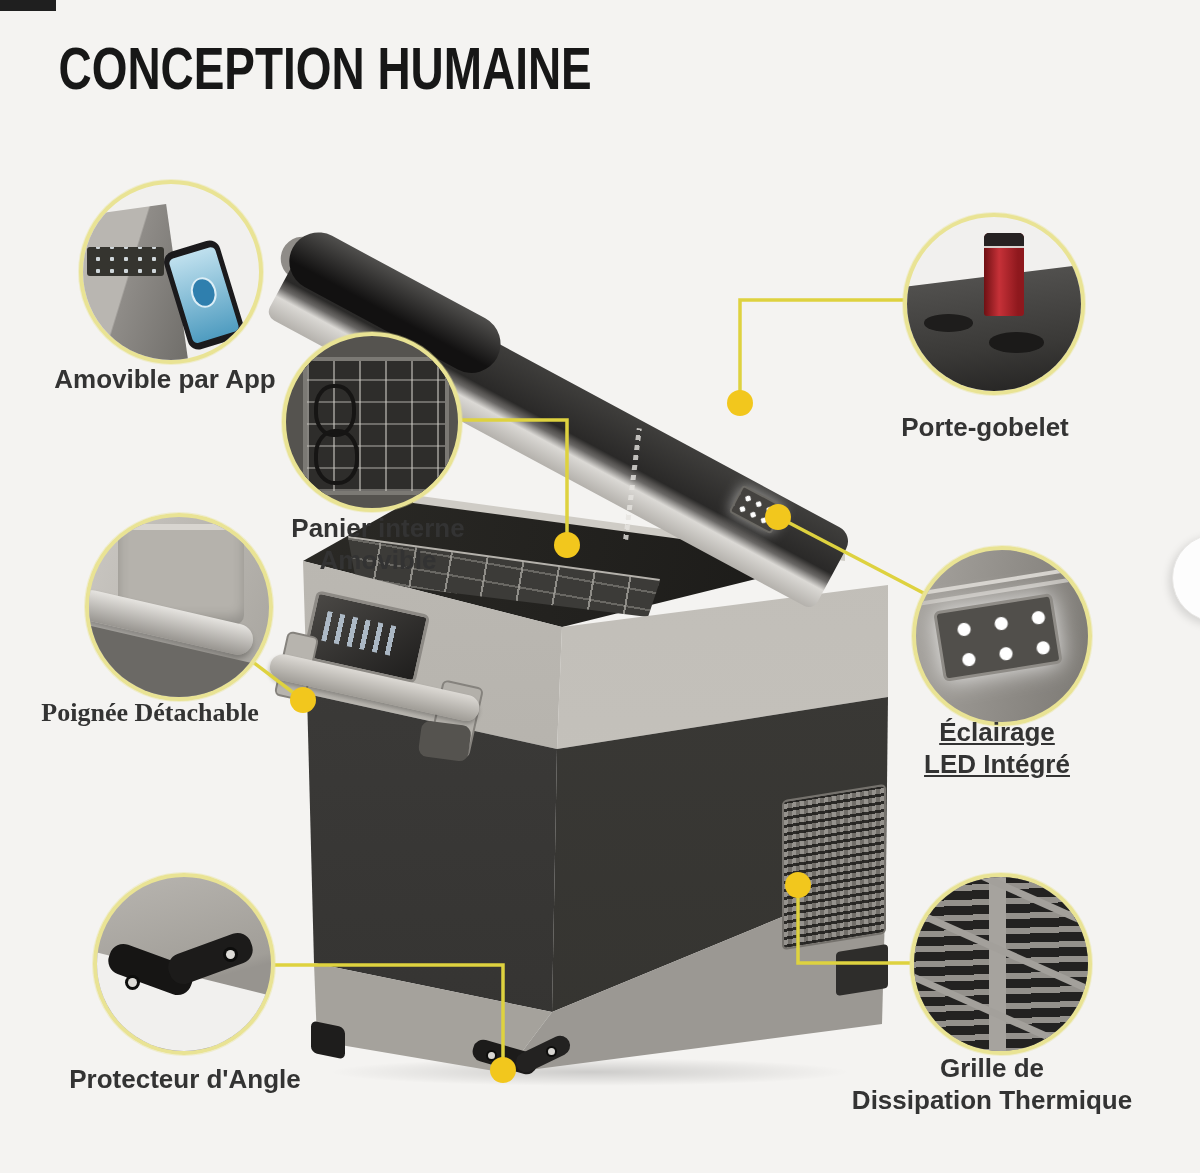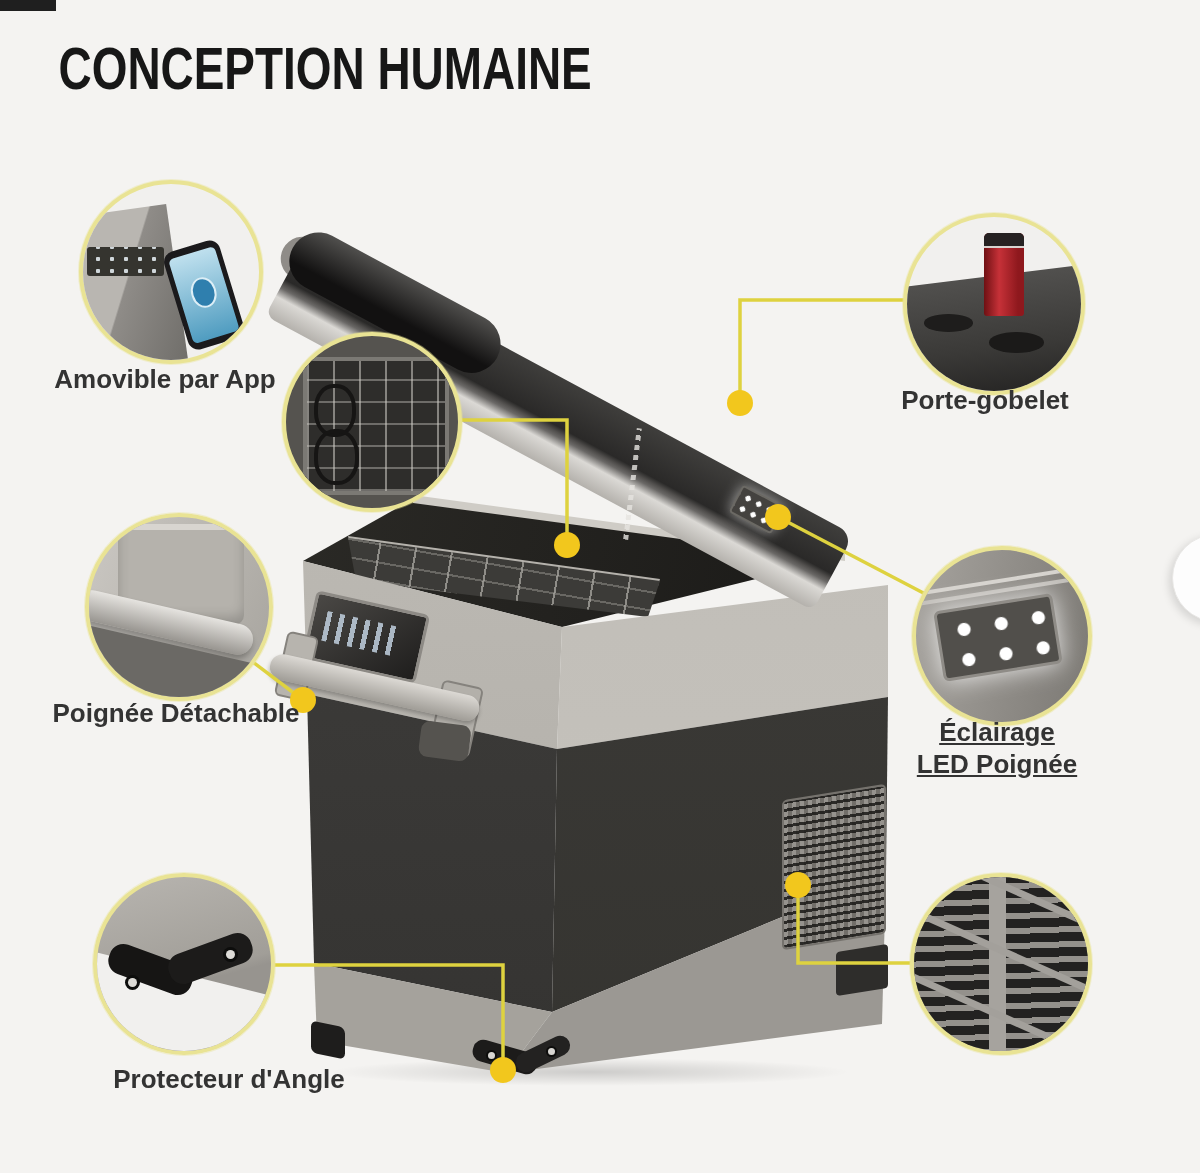"Porte-gobelet" div.flabel { top: 384px -> 411px }
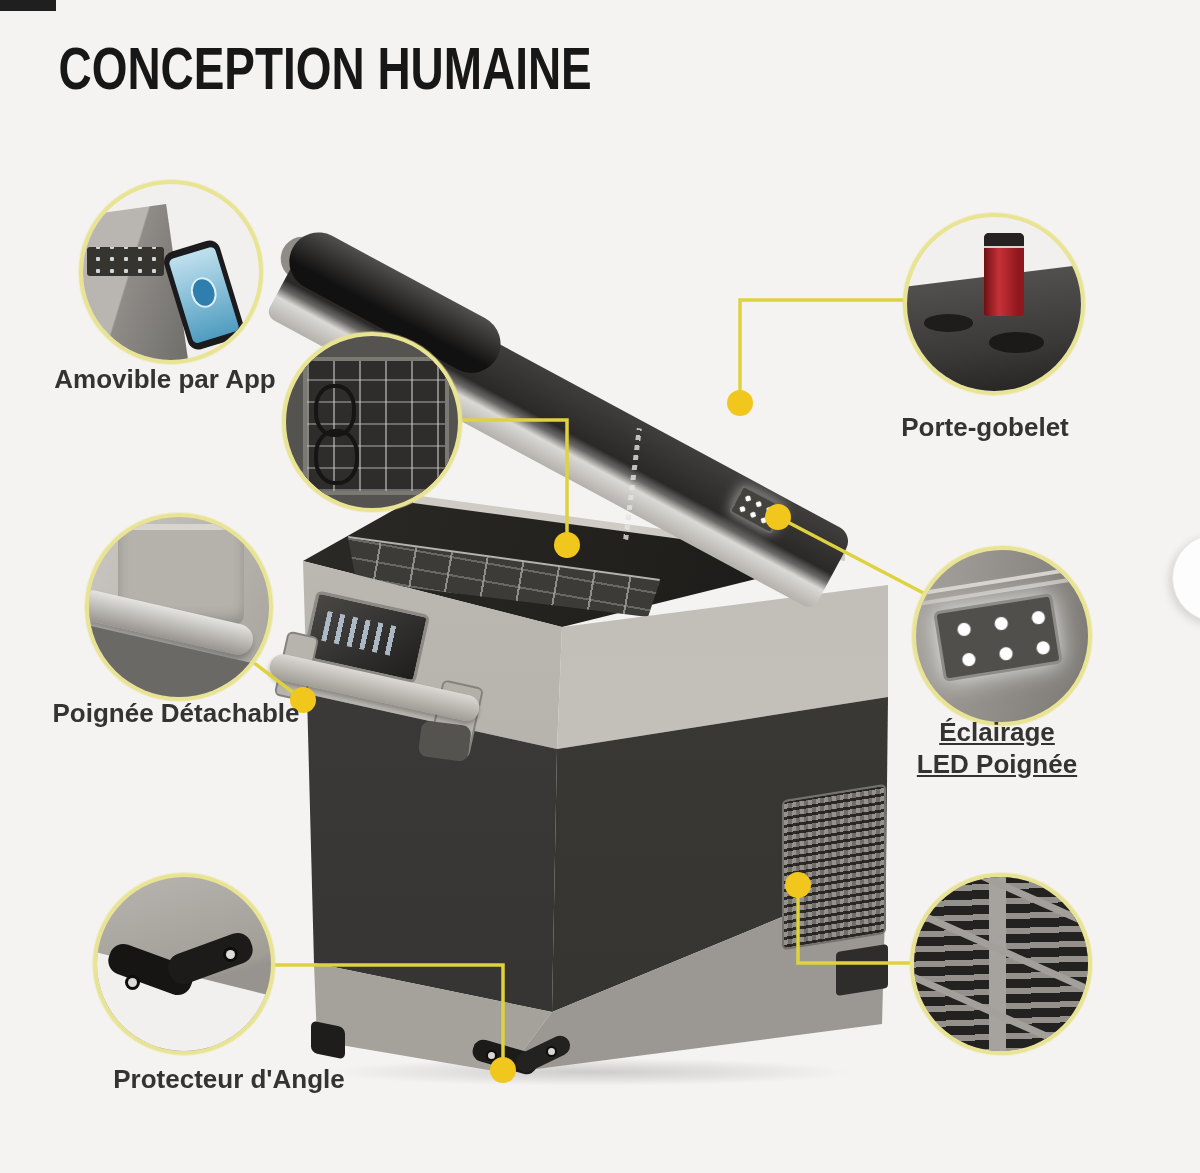"Panier interne" div.flabel { html: none -> <div> <span>Panier interne</span><br> <span>Amovible</span> </div> }
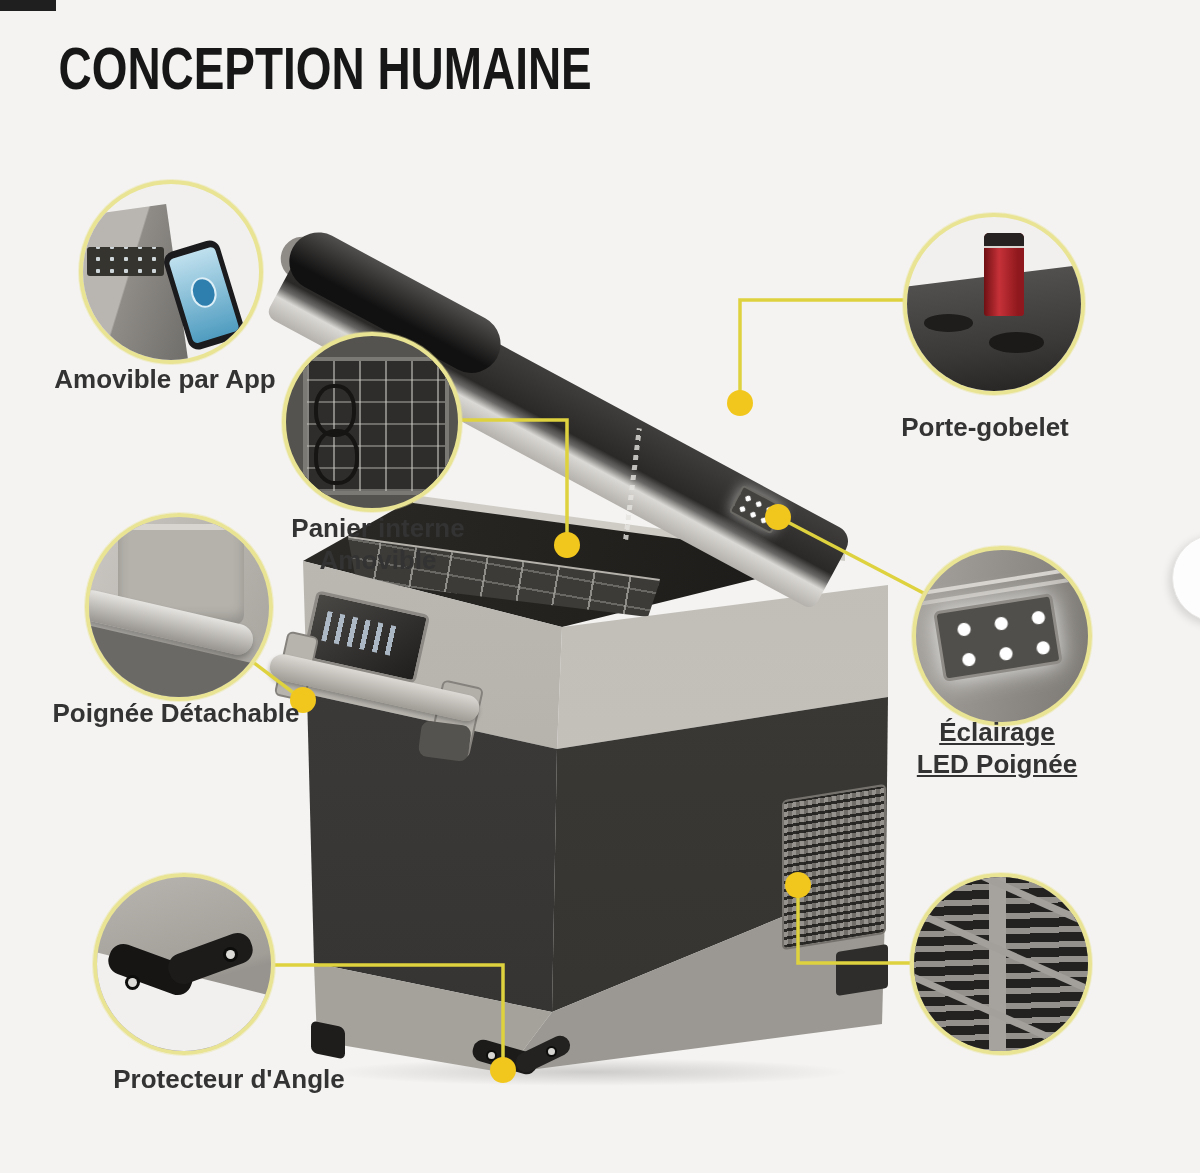"Poignée Détachable" div.flabel { font-family: none -> Liberation Serif, serif; left: 176px -> 150px }
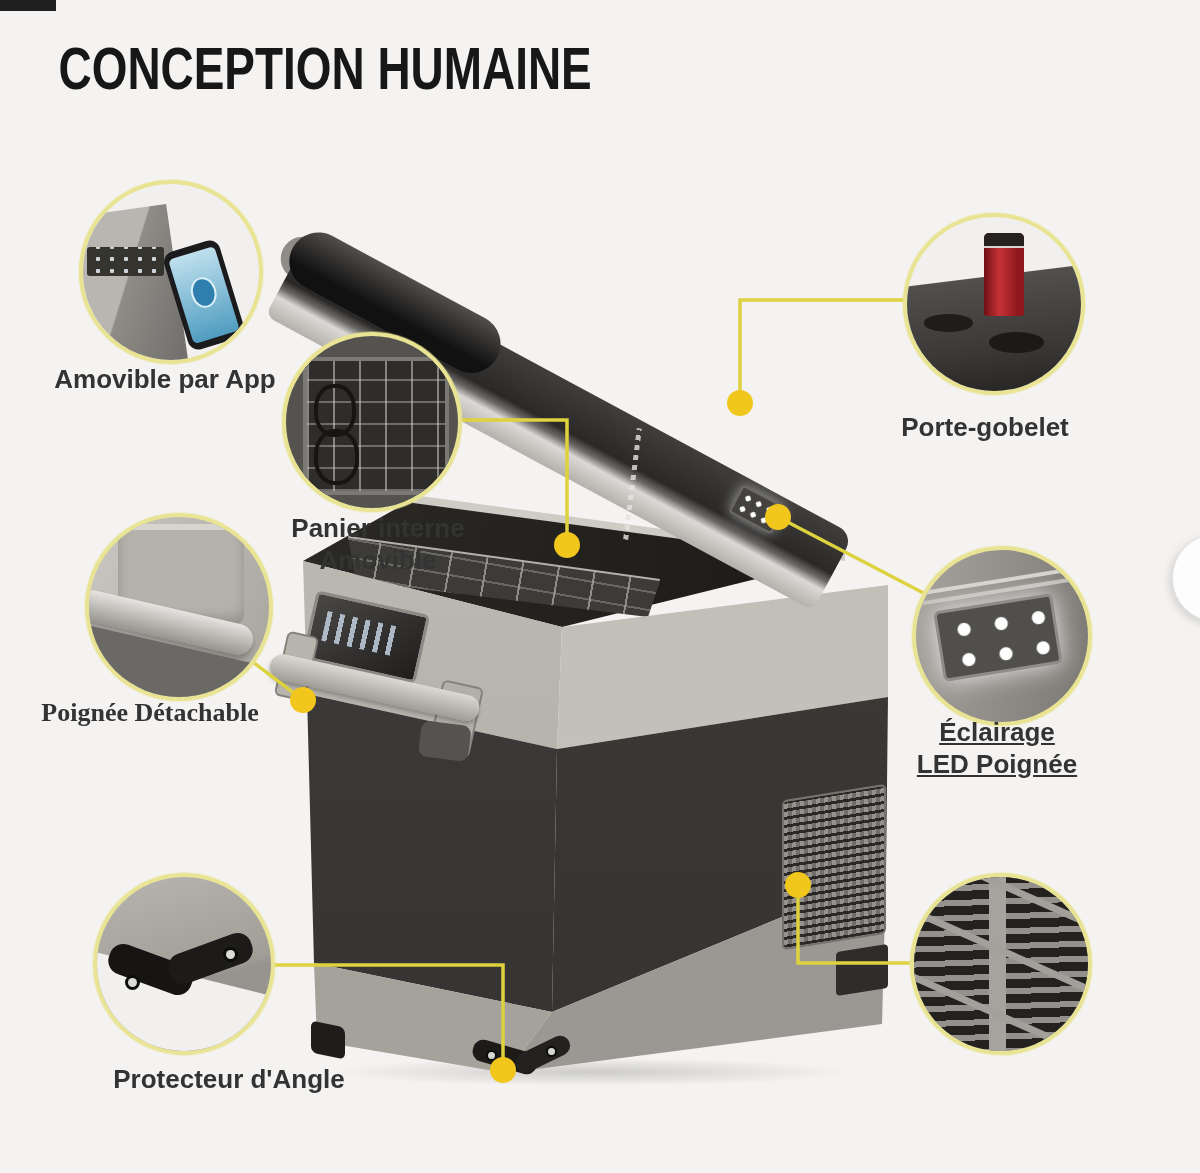"LED Poignée" span { text: Poignée -> Intégré }
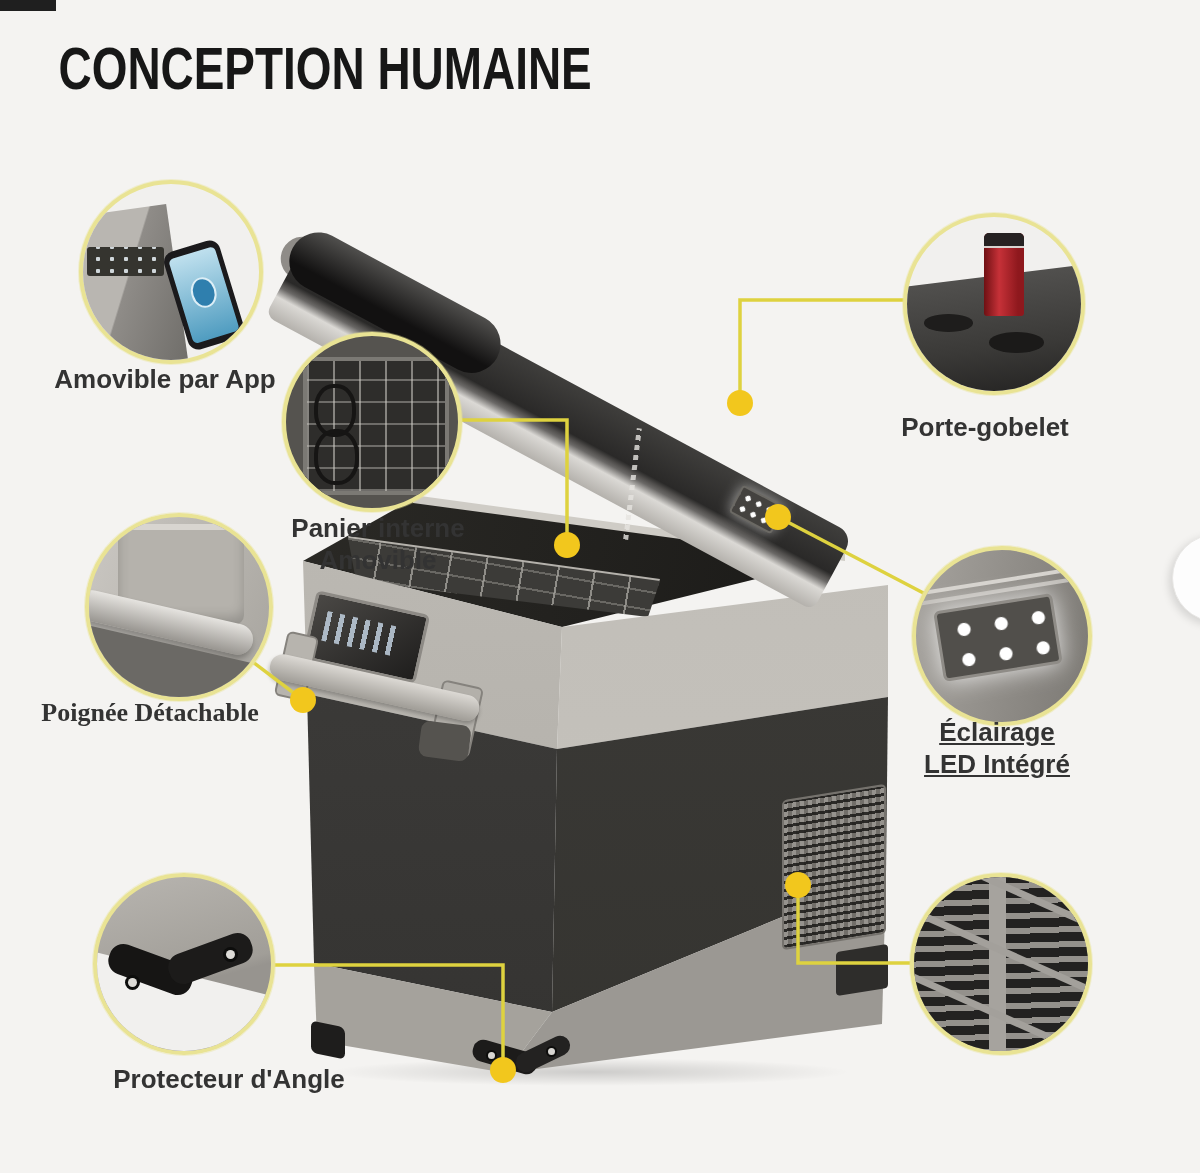"Protecteur d'Angle" div.flabel { margin-left: 44px -> none }
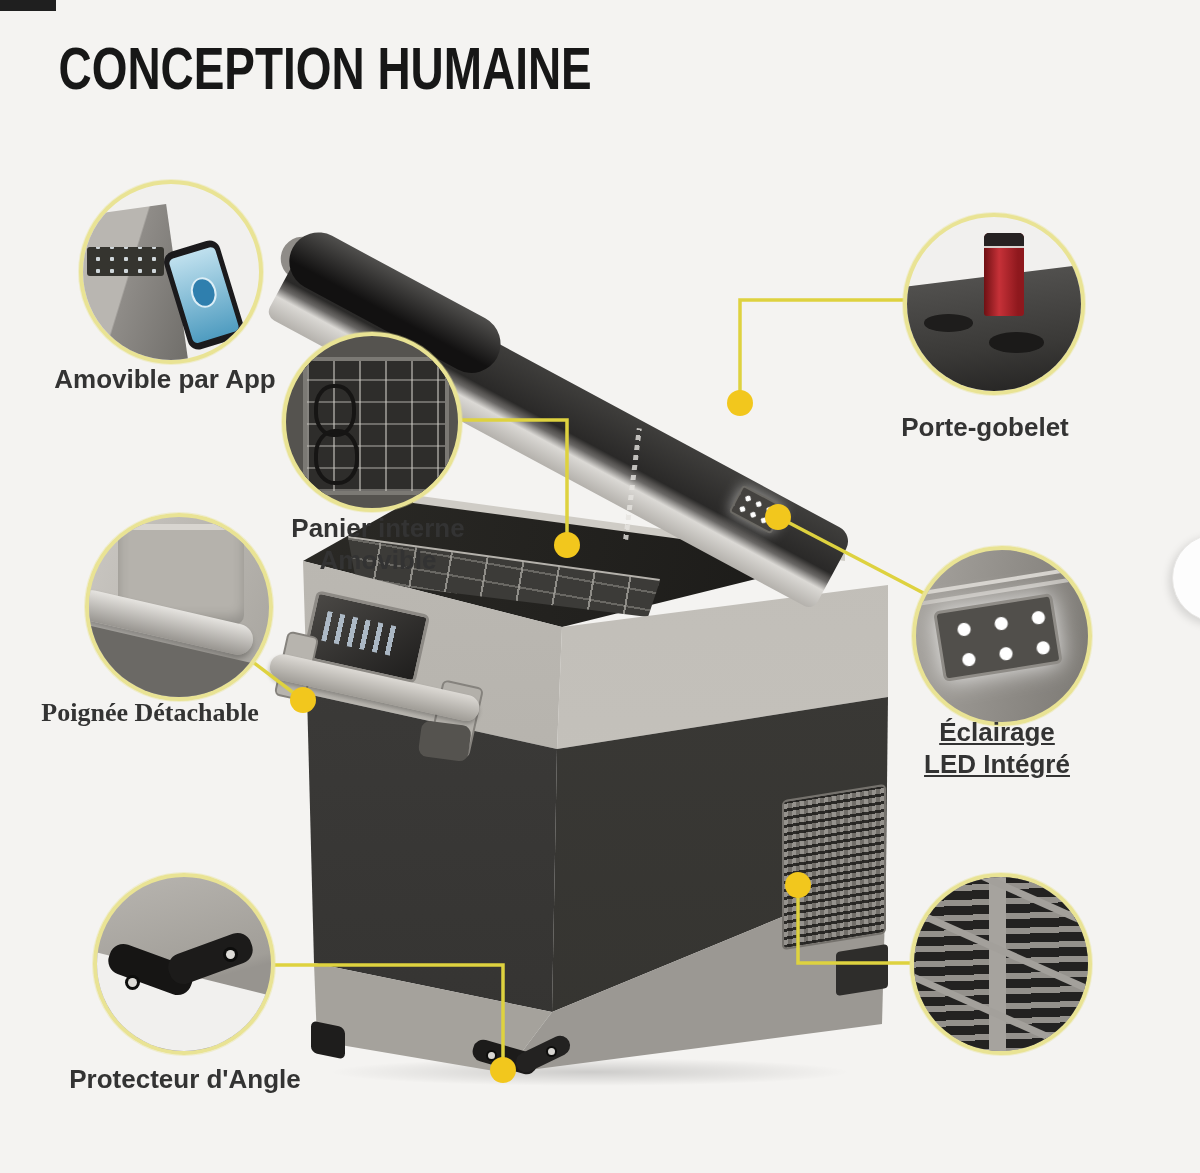"Grille de" div.flabel { html: none -> <div> <span>Grille de</span><br> <span>Dissipation Thermique</span> </div> }
